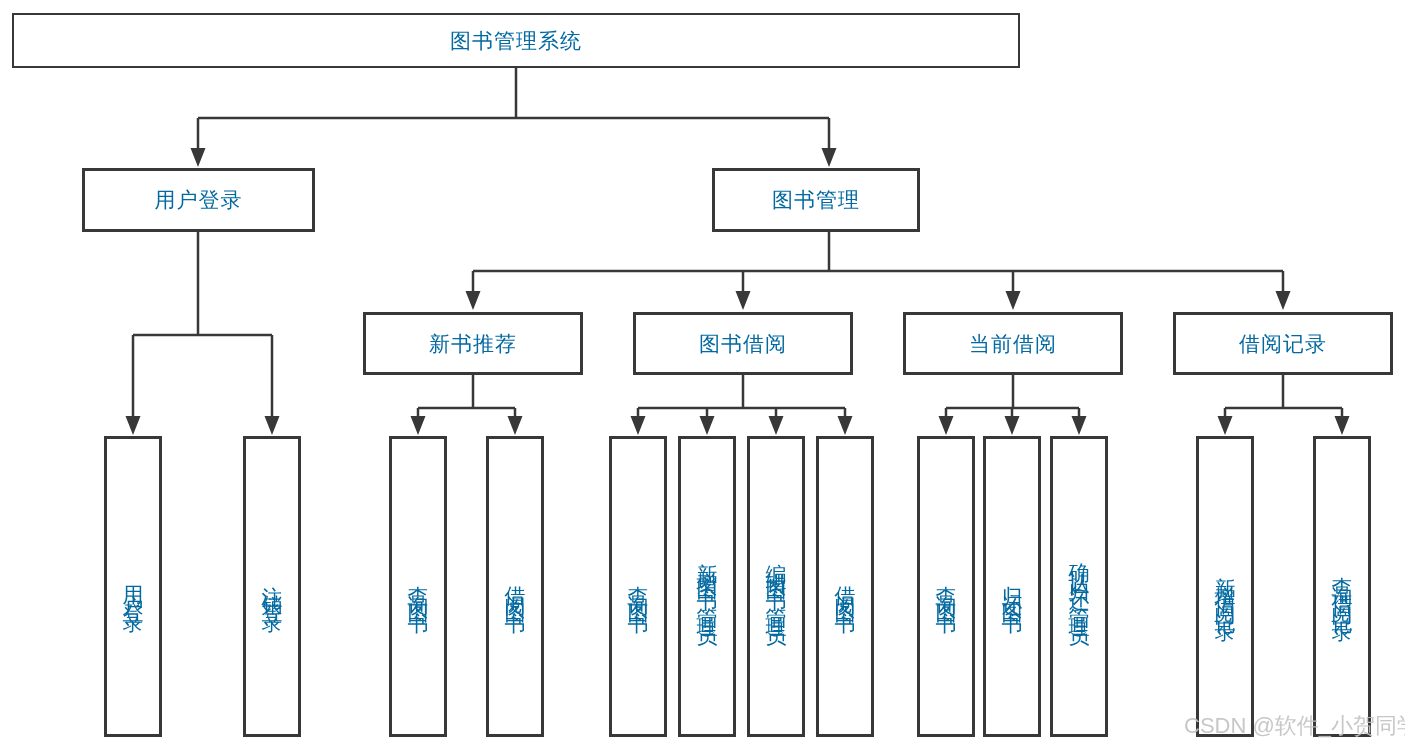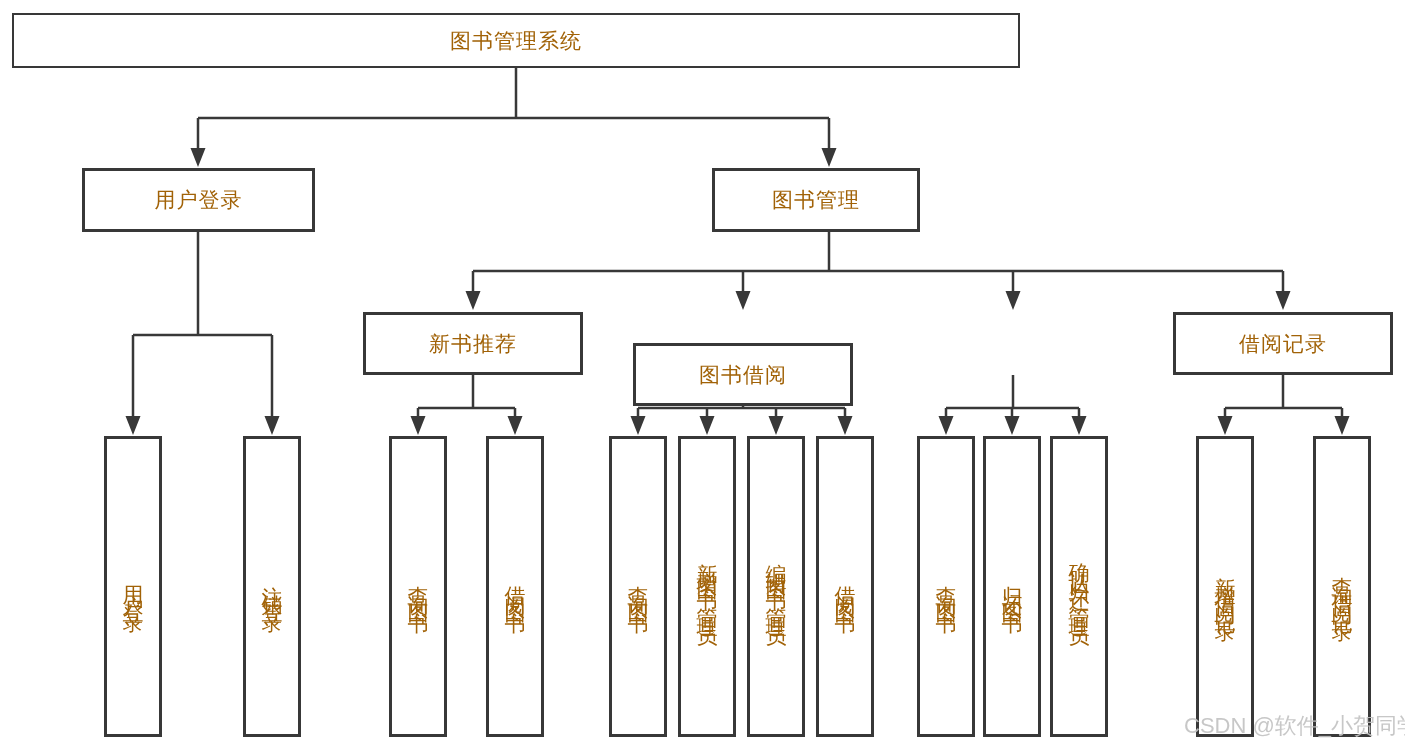"图书管理系统" .node { color: #a16207 -> #0369a1 }
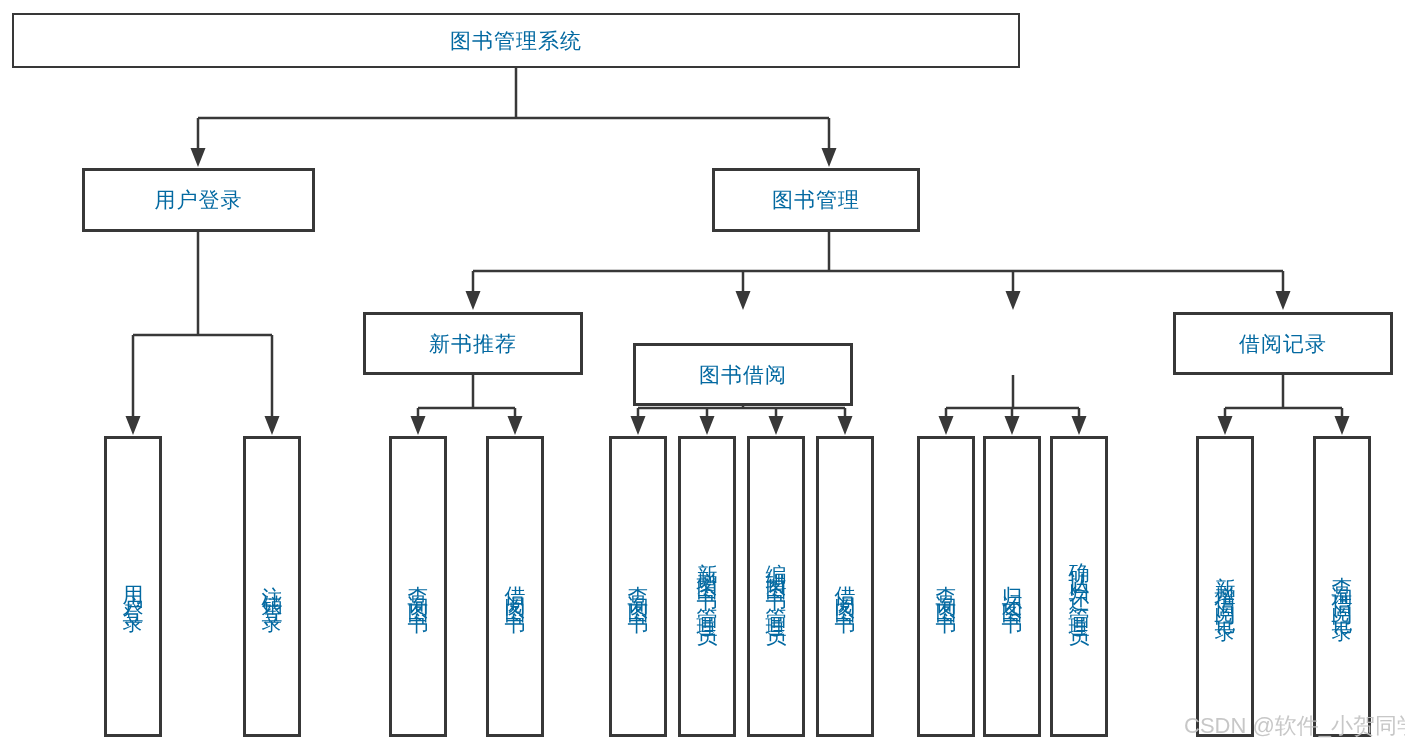"图书借阅" div.node { margin-top: 31px -> none }
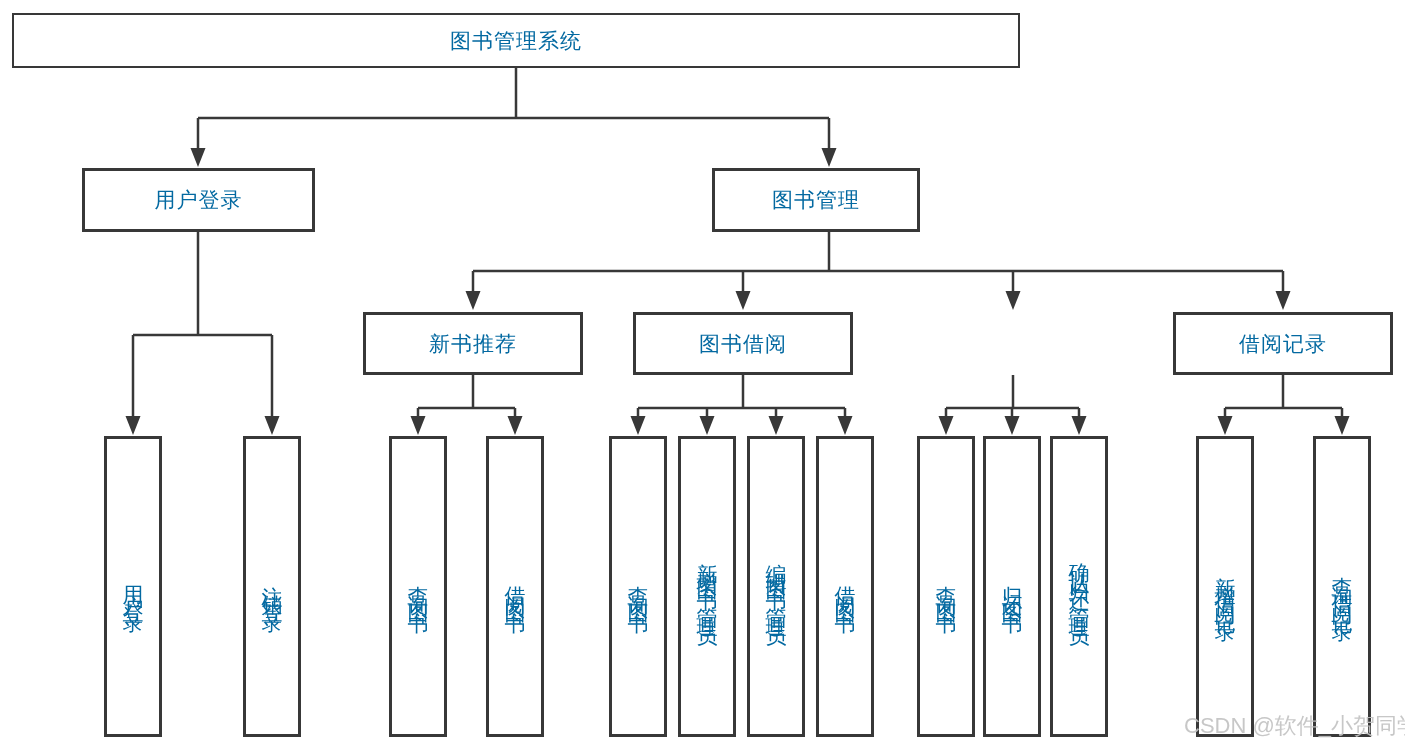"当前借阅" div.node { html: none -> <div> <span>当前借阅</span> </div> }
